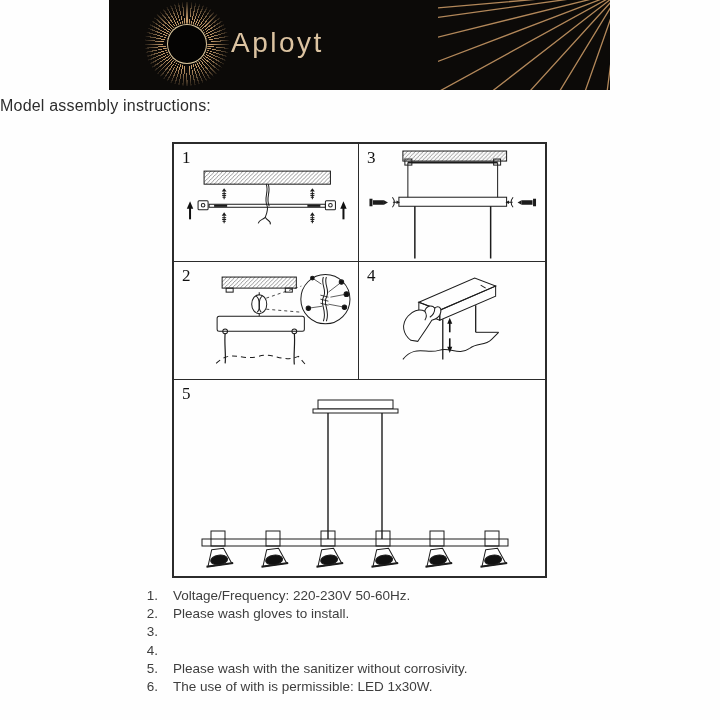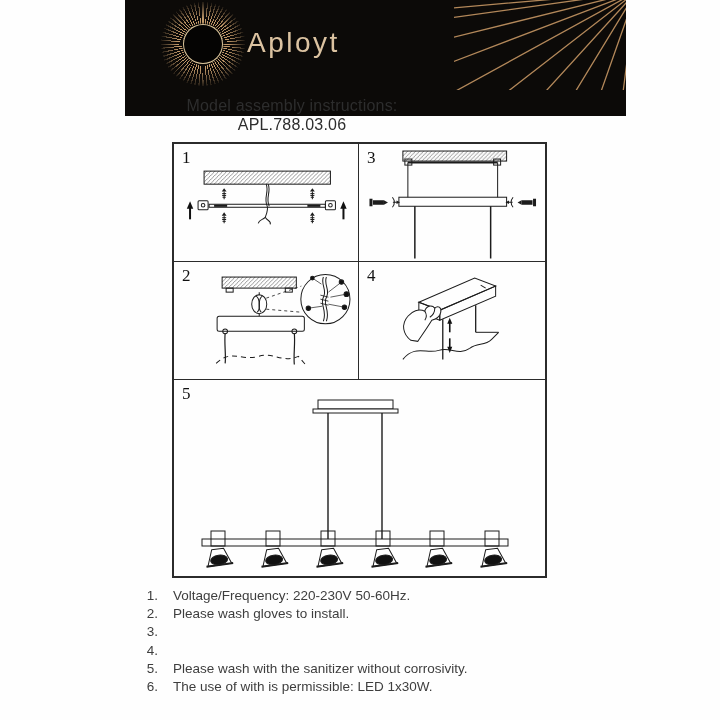"Aployt" .band { height: 116px -> 90px; margin-left: 16px -> none }
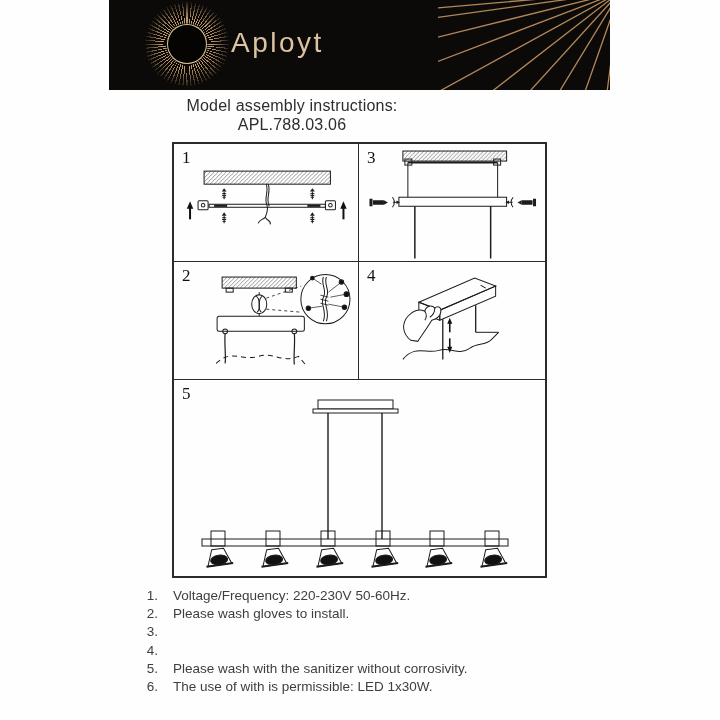"Model assembly instructions:" .title { text-align: center -> left }
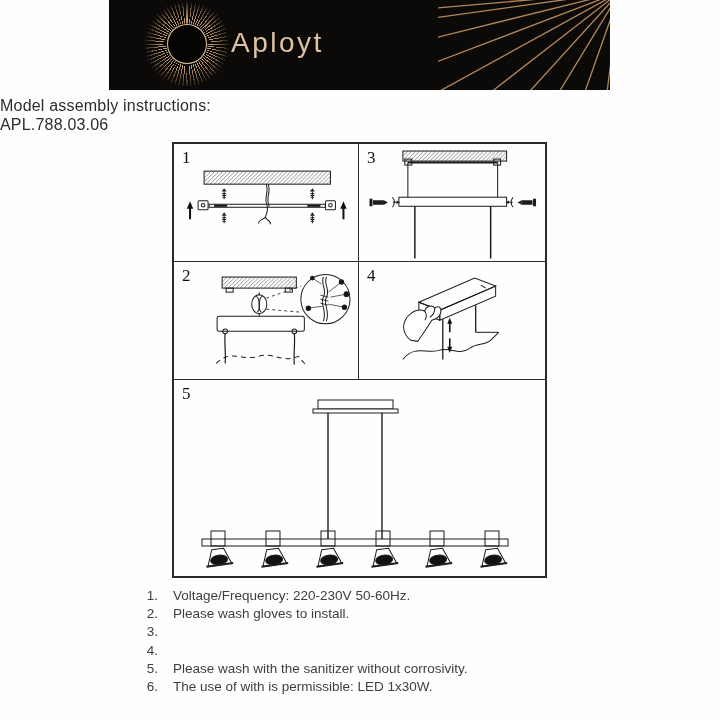"APL.788.03.06" div { html: <div>APL.788.03.06</div> -> none }
